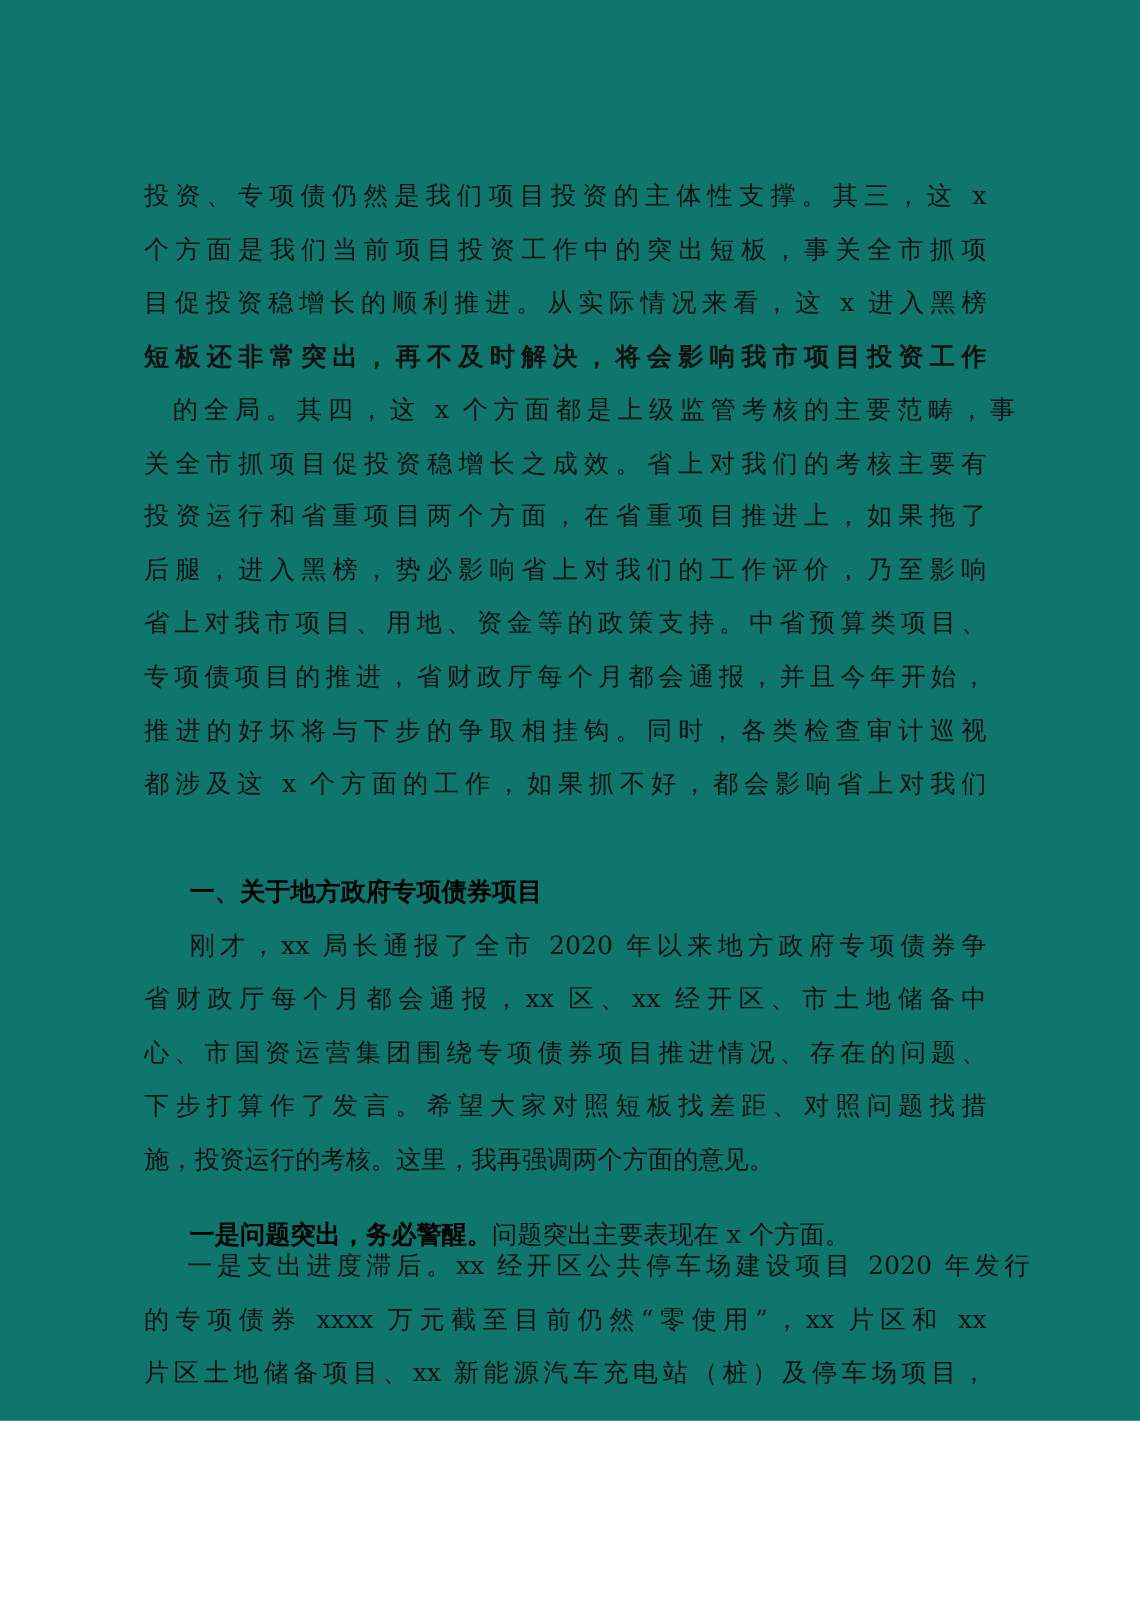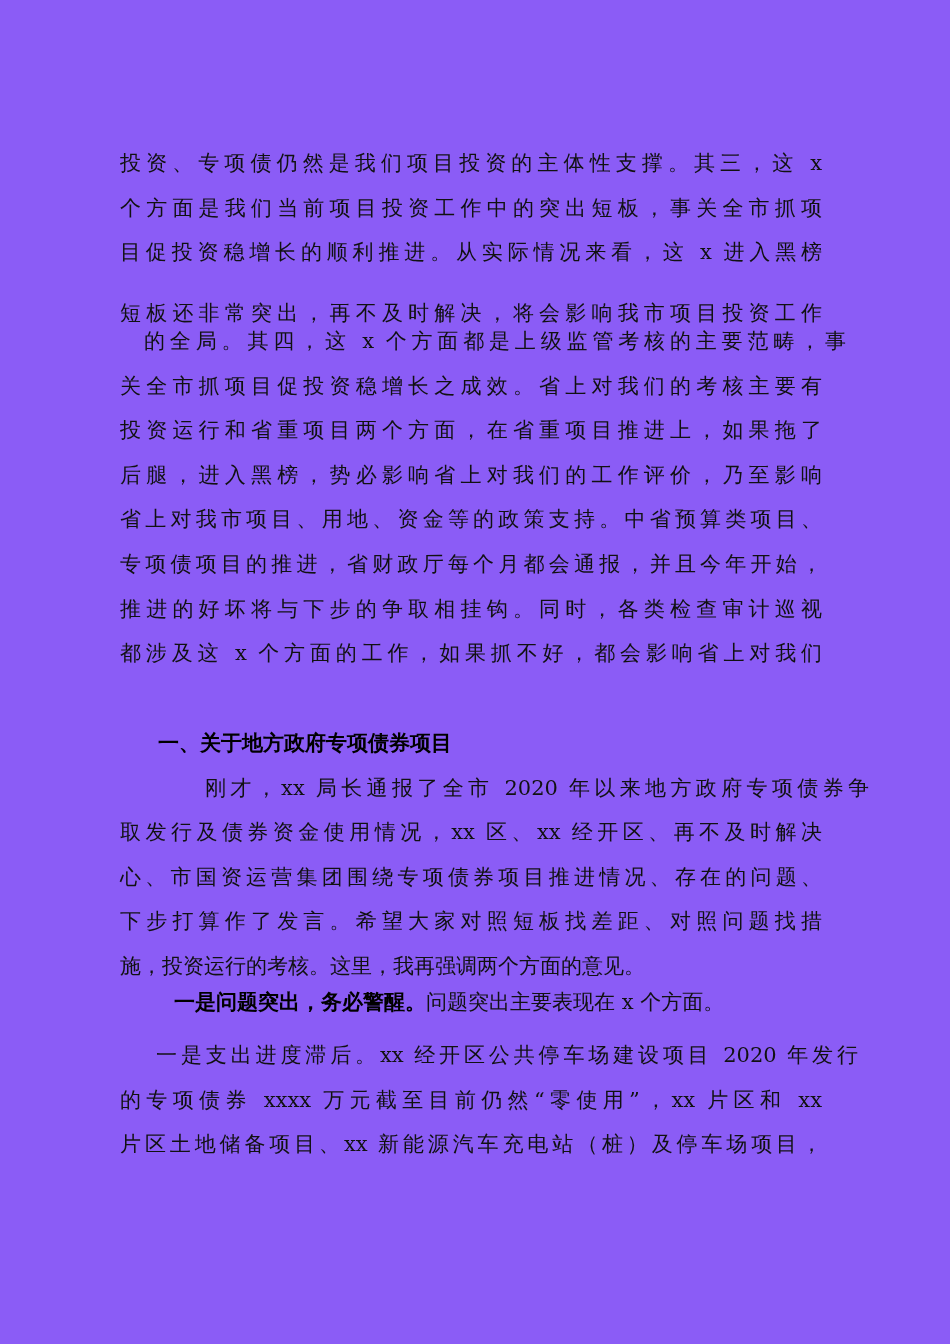"投资、专项债仍然是我们项目投资的主体性支撑。其三，这 x" .page { background: #8b5cf6 -> #0f766e; height: 1344px -> 1184px }
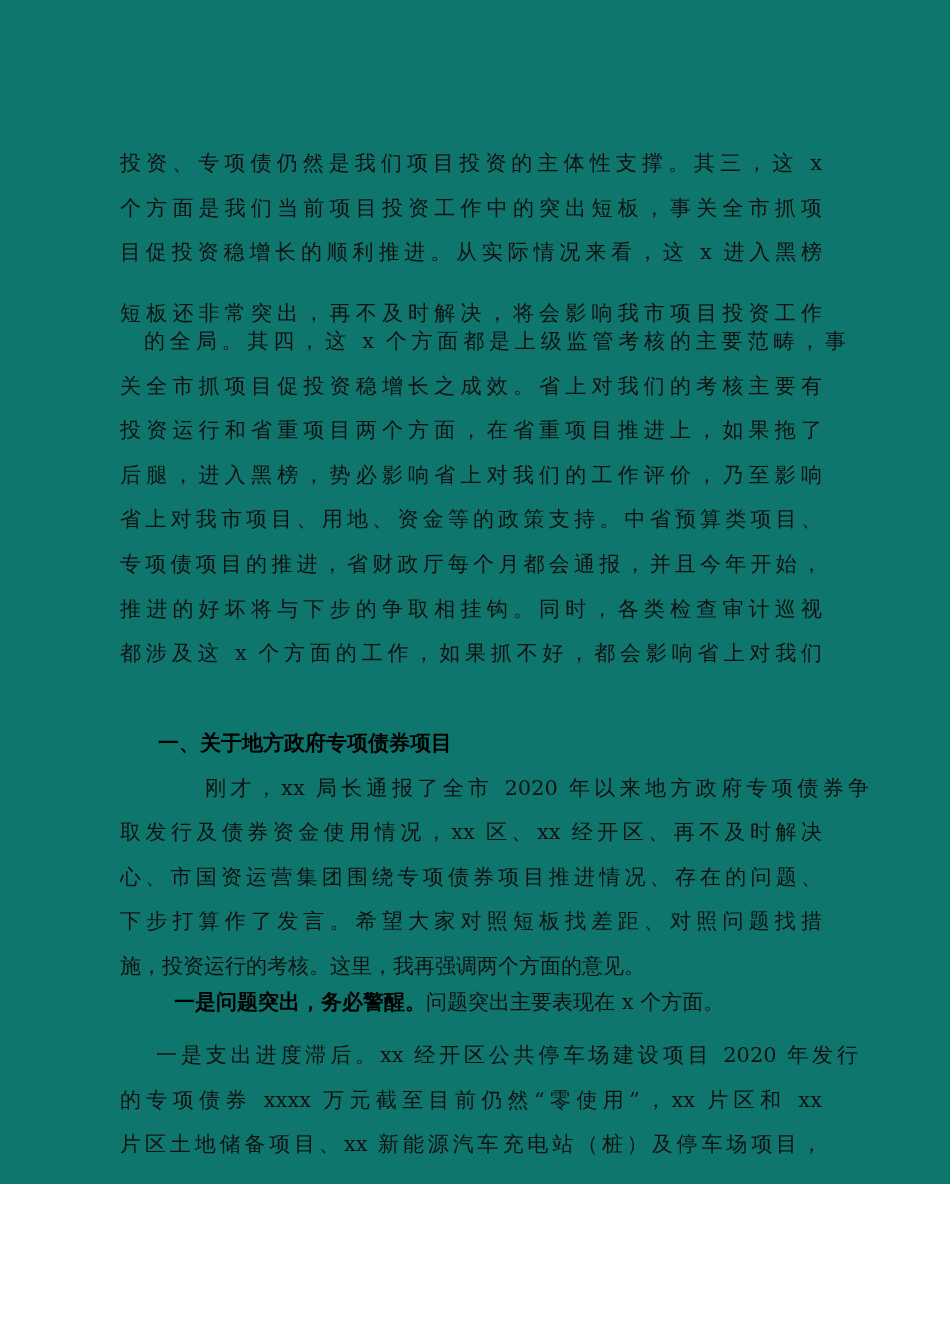"短板还非常突出，再不及时解决，将会影响我市项目投资工作" div.line { font-weight: none -> bold; top: 291px -> 275px }
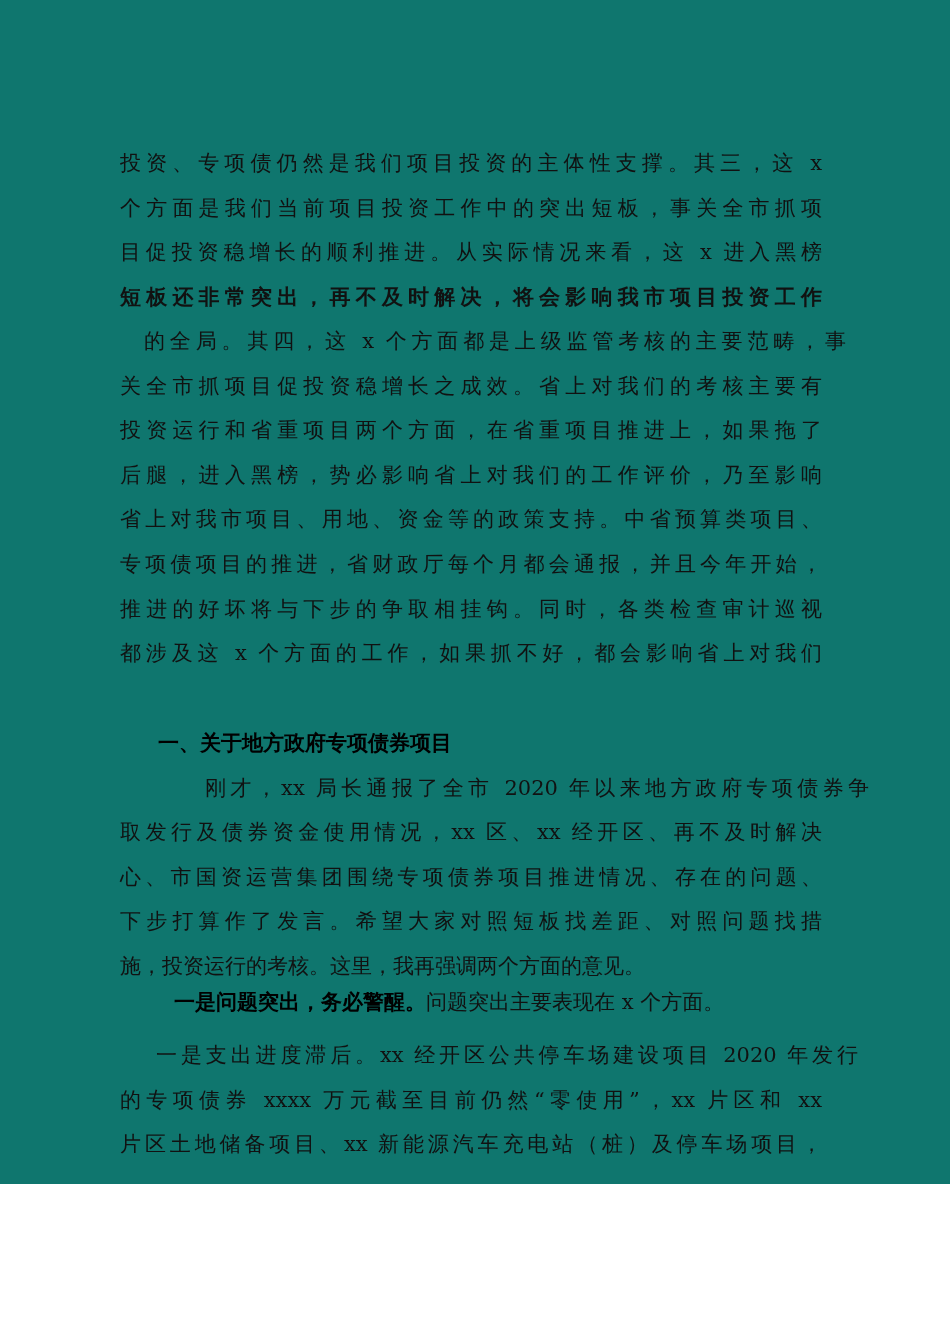"刚才，xx 局长通报了全市 2020 年以来地方政府专项债券争" div.line { margin-left: 47px -> none }
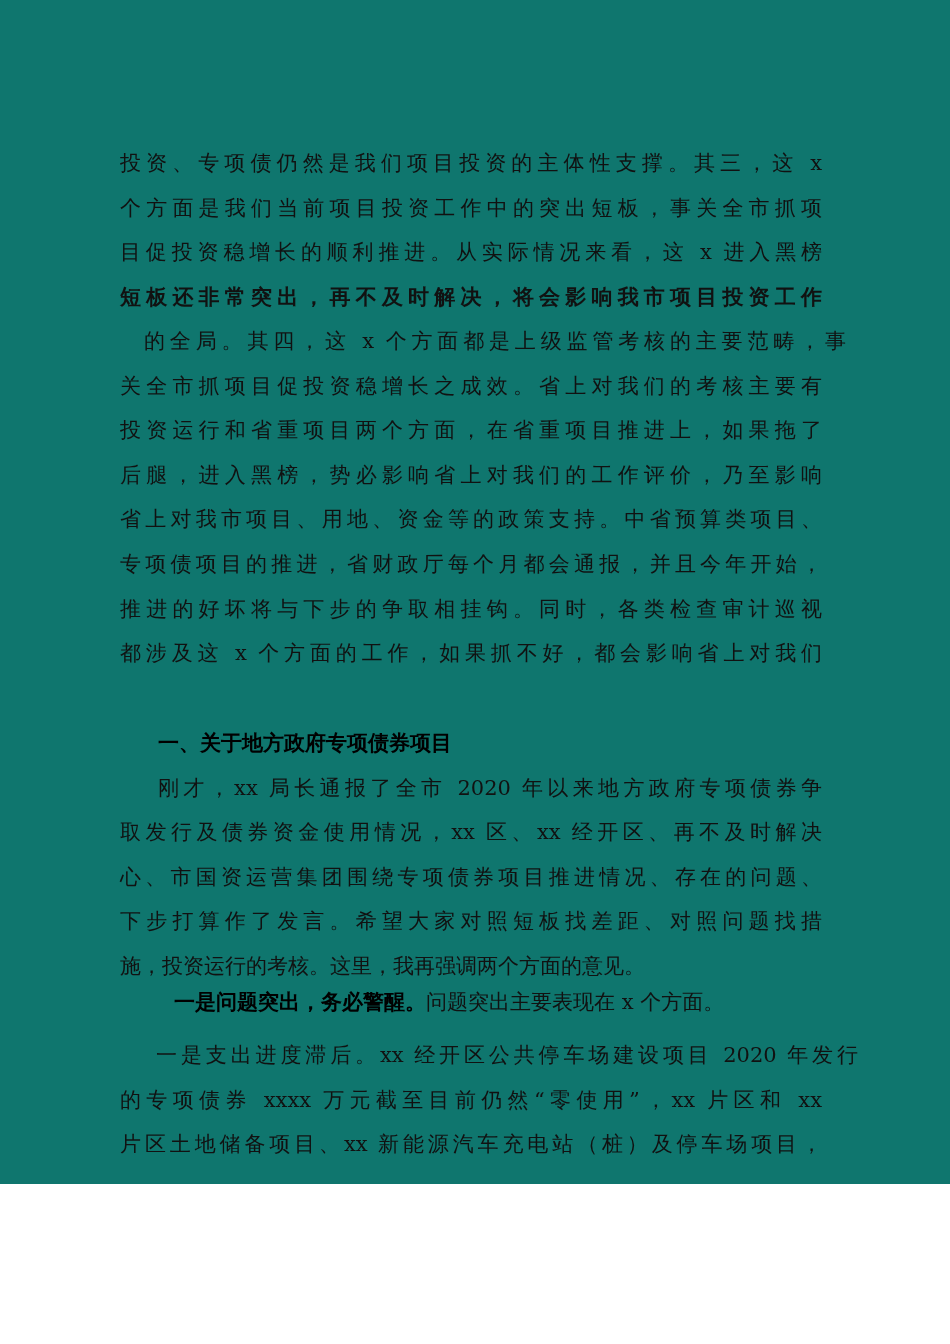"取发行及债券资金使用情况，xx 区、xx 经开区、再不及时解决" div.line { text: 取发行及债券资金使用情况，xx 区、xx 经开区、再不及时解决 -> 省财政厅每个月都会通报，xx 区、xx 经开区、市土地储备中 }
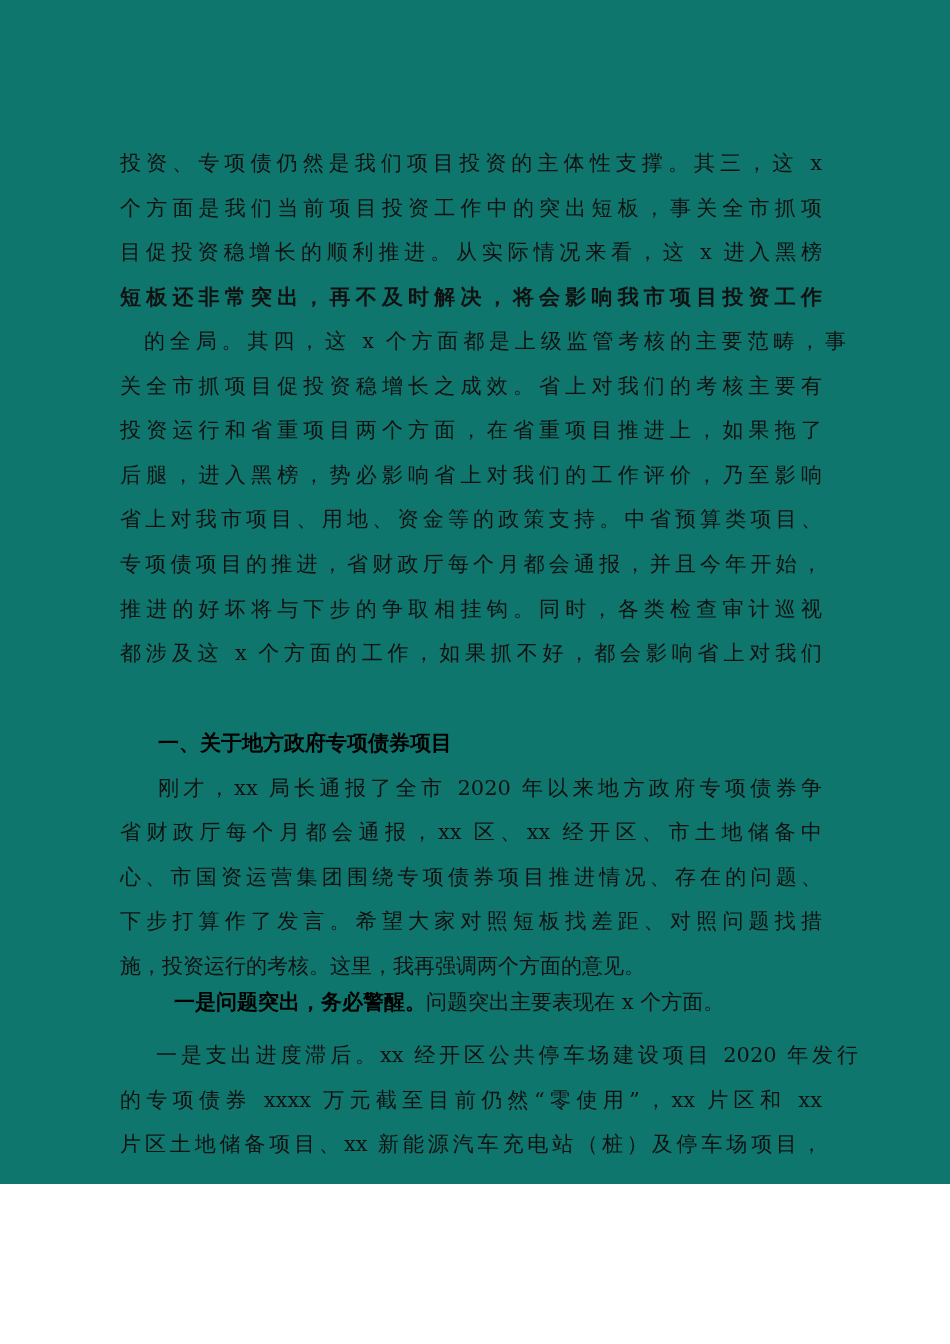"一是问题突出，务必警醒。问题突出主要表现在 x 个方面。" div.line { margin-left: 16px -> none; top: 980px -> 1007px }
